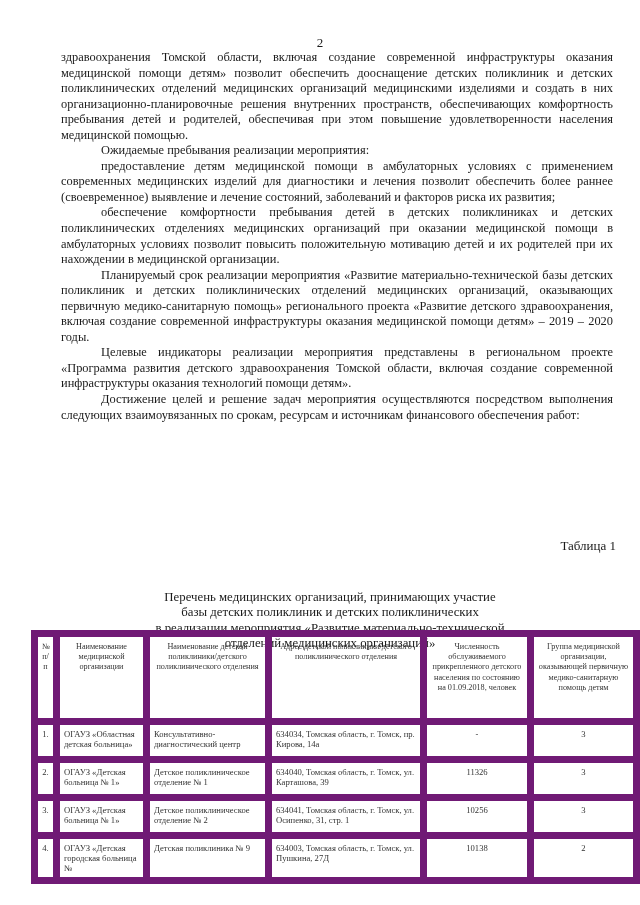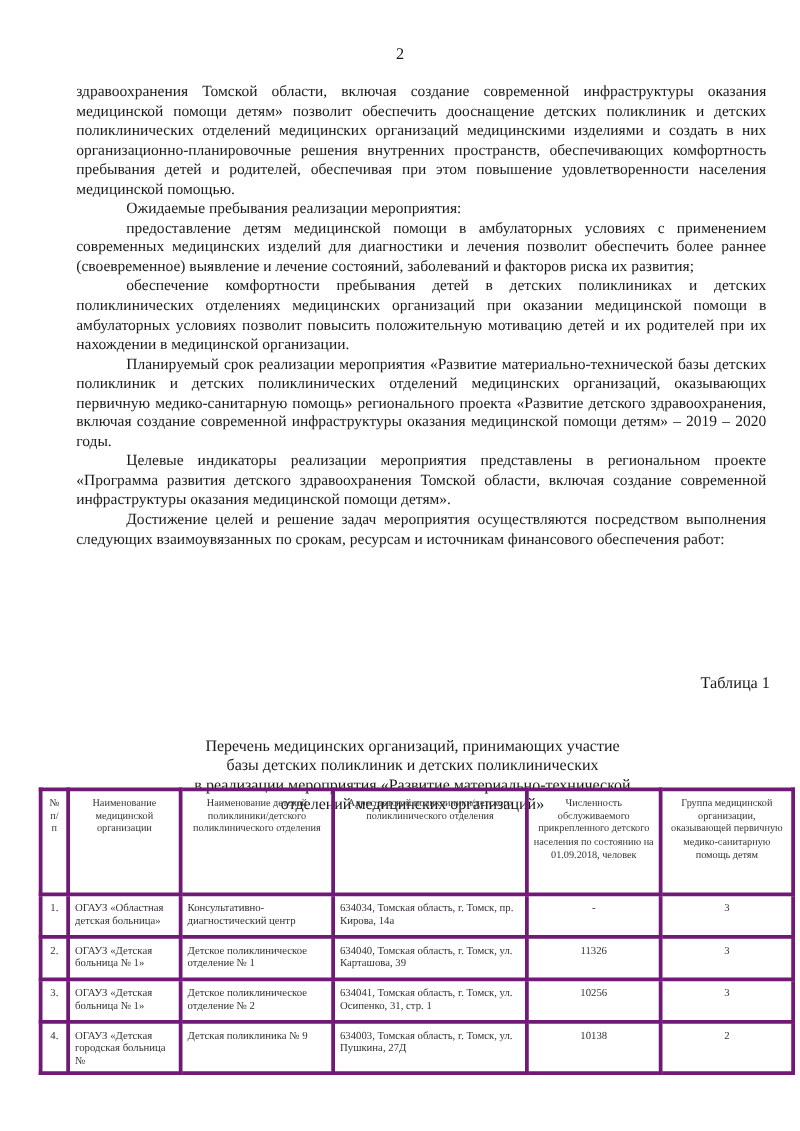"здравоохранения Томской области, включая" .body-text { top: 66px -> 50px }
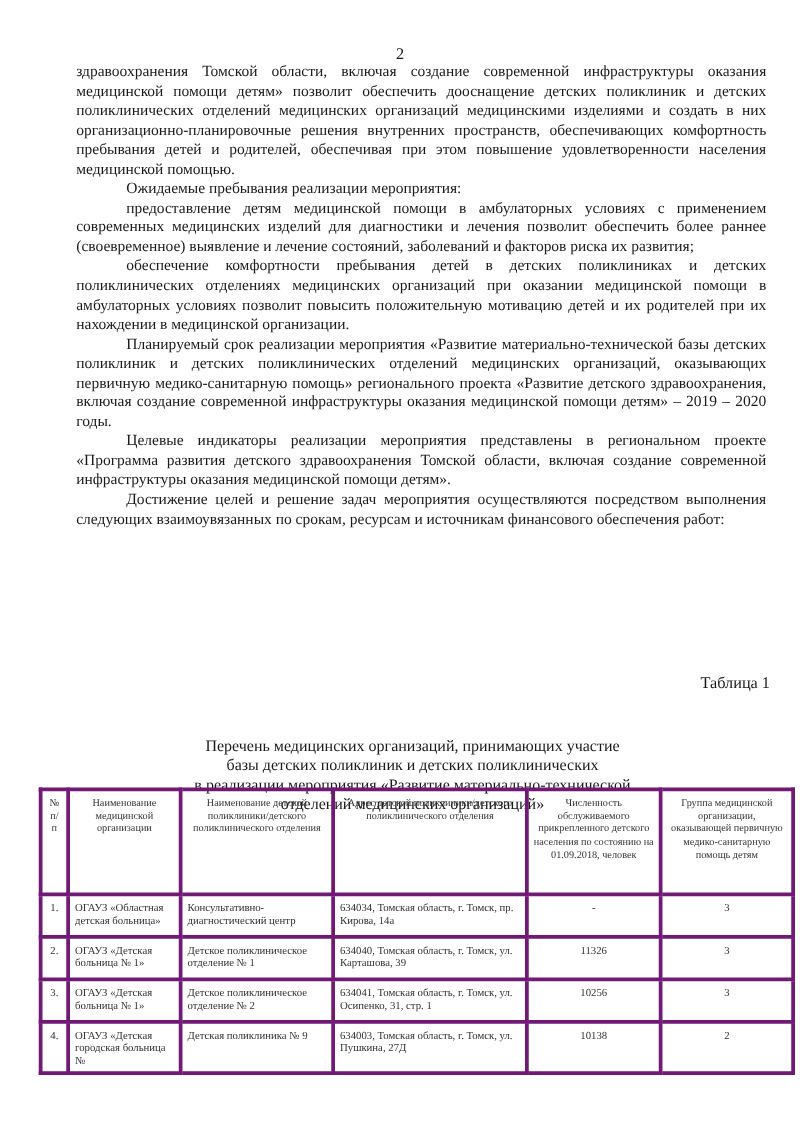"Целевые индикаторы реализации" p.indent { text: медицинской -> технологий }
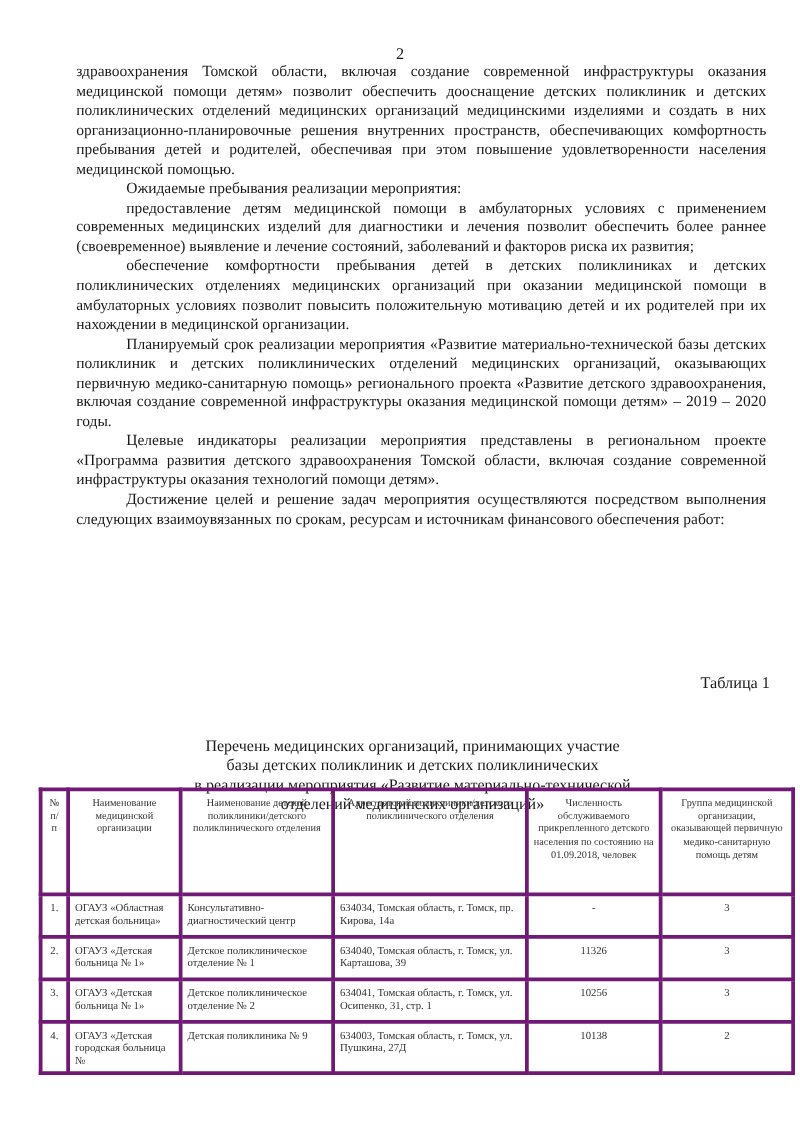"№ п/п" table.orgs th, table.orgs td { border: 3px solid #701a75 -> 7px solid #701a75 }
